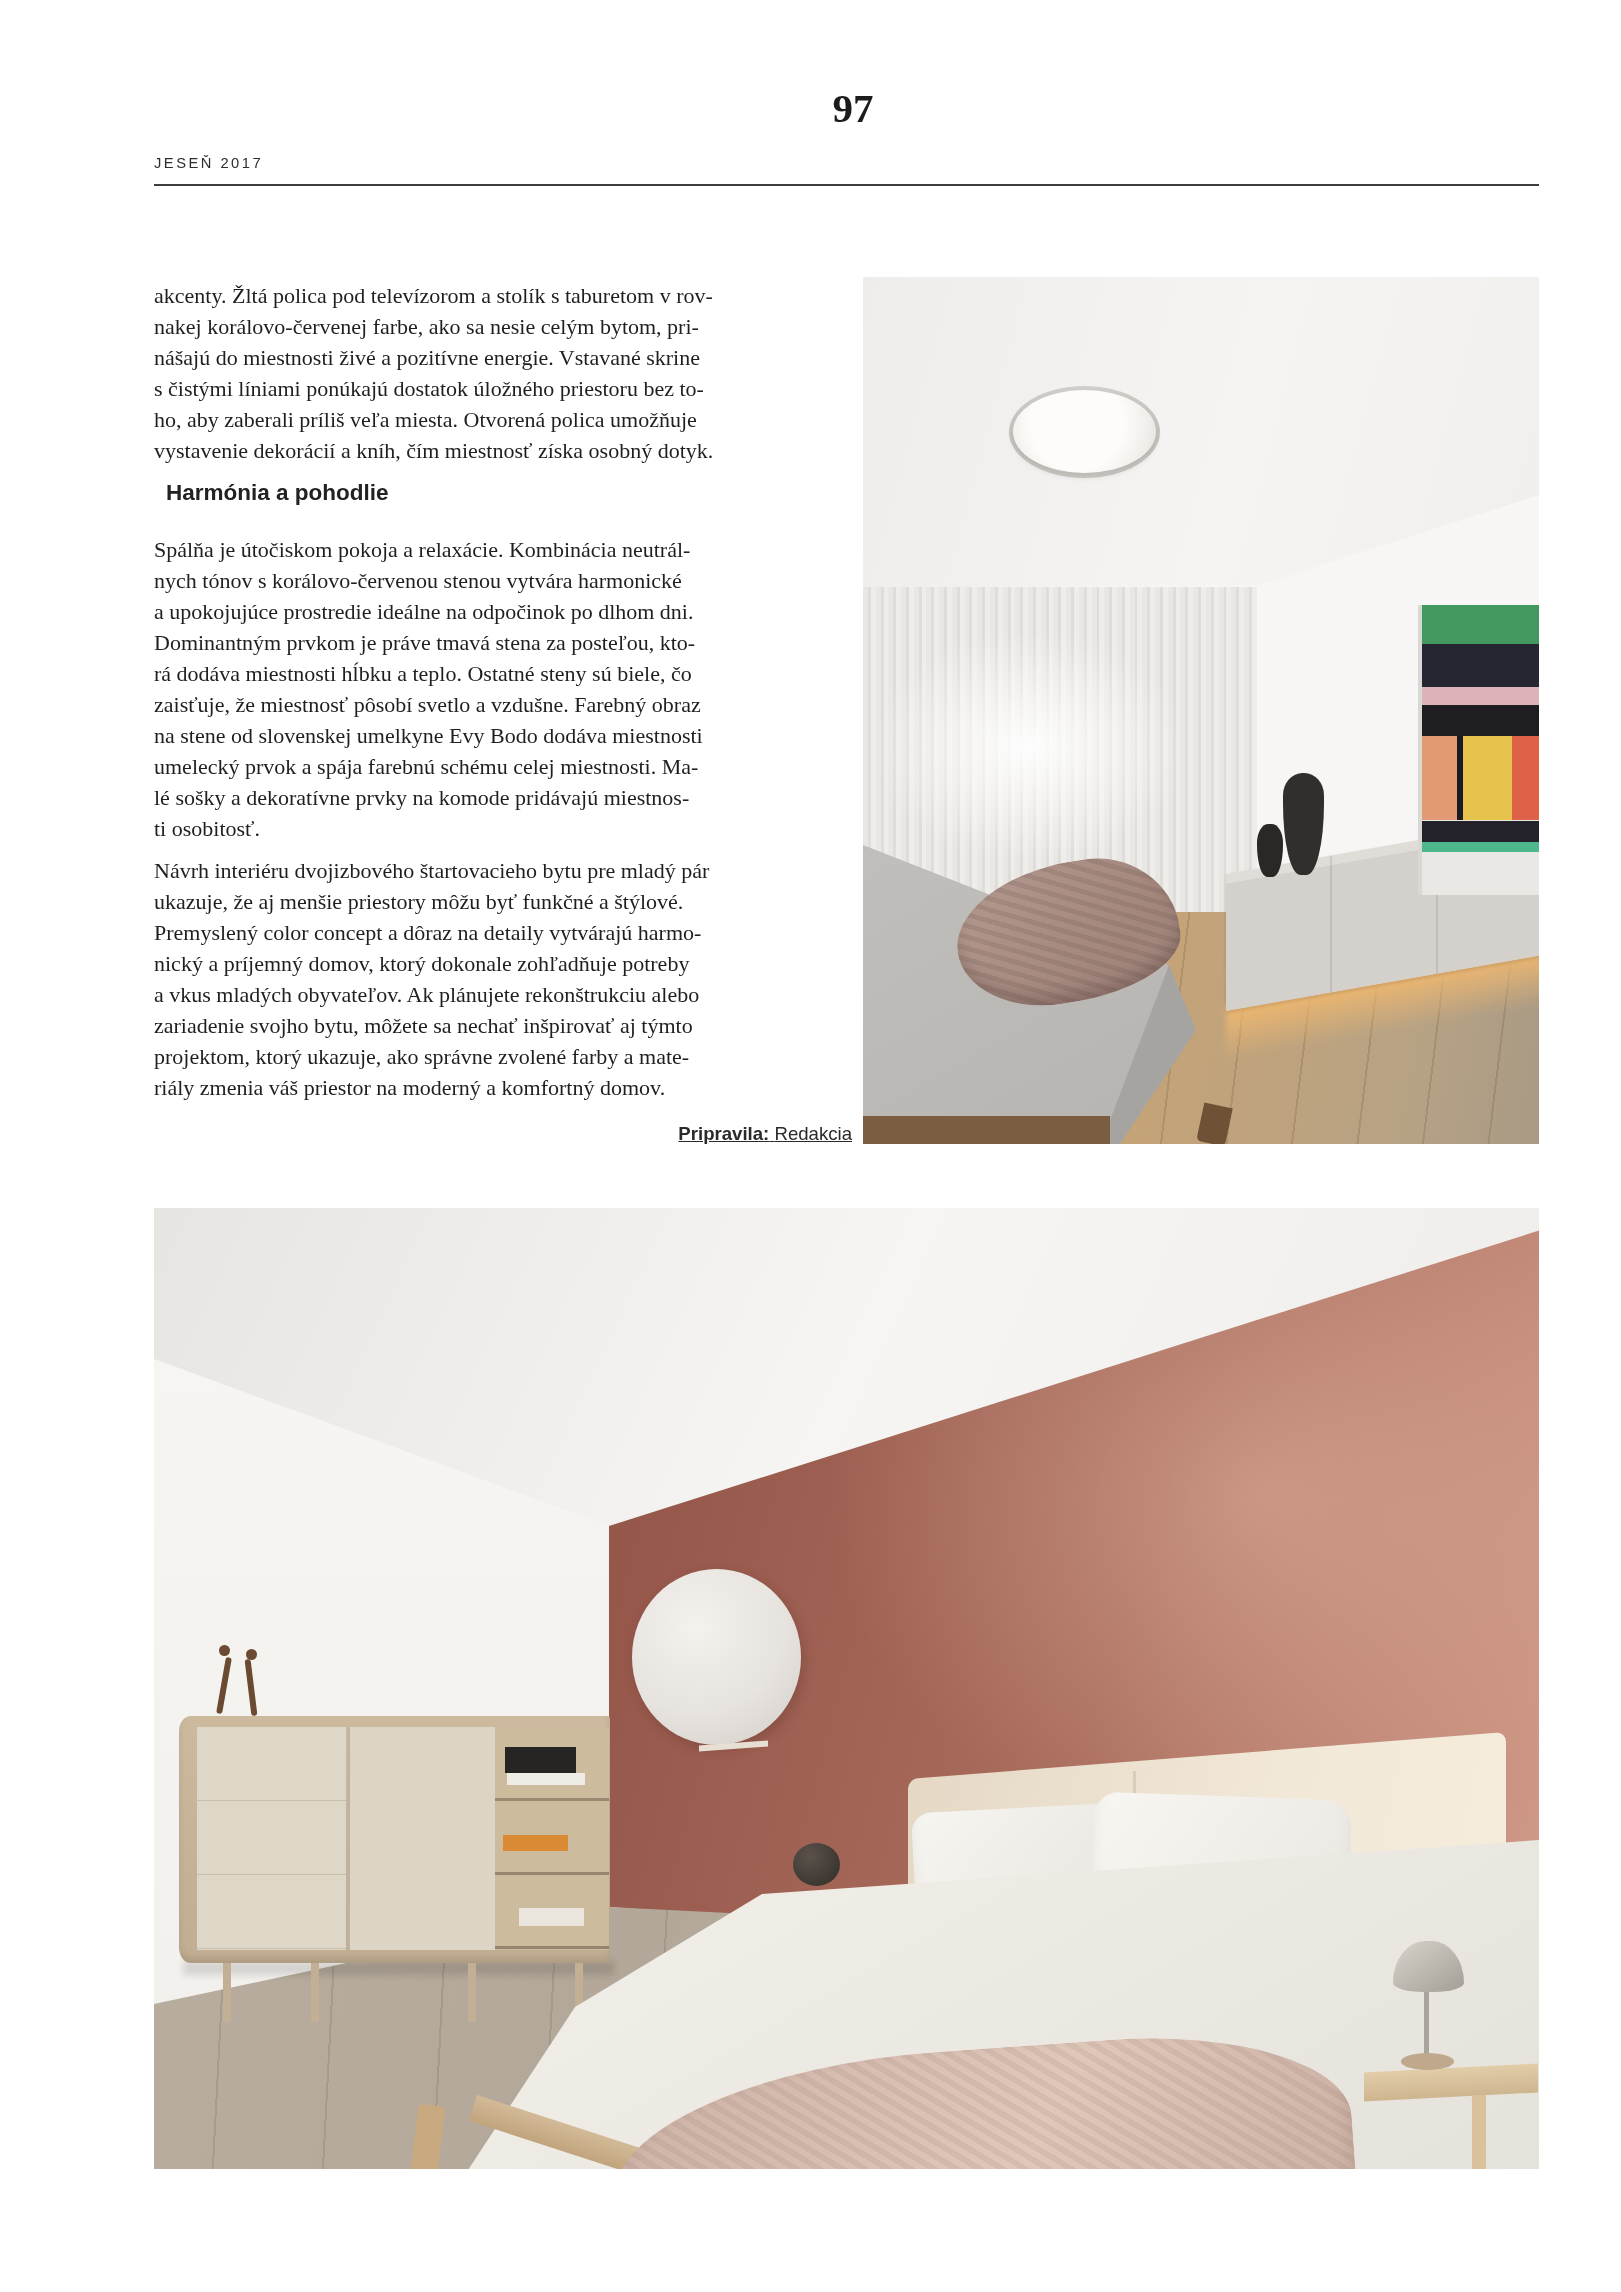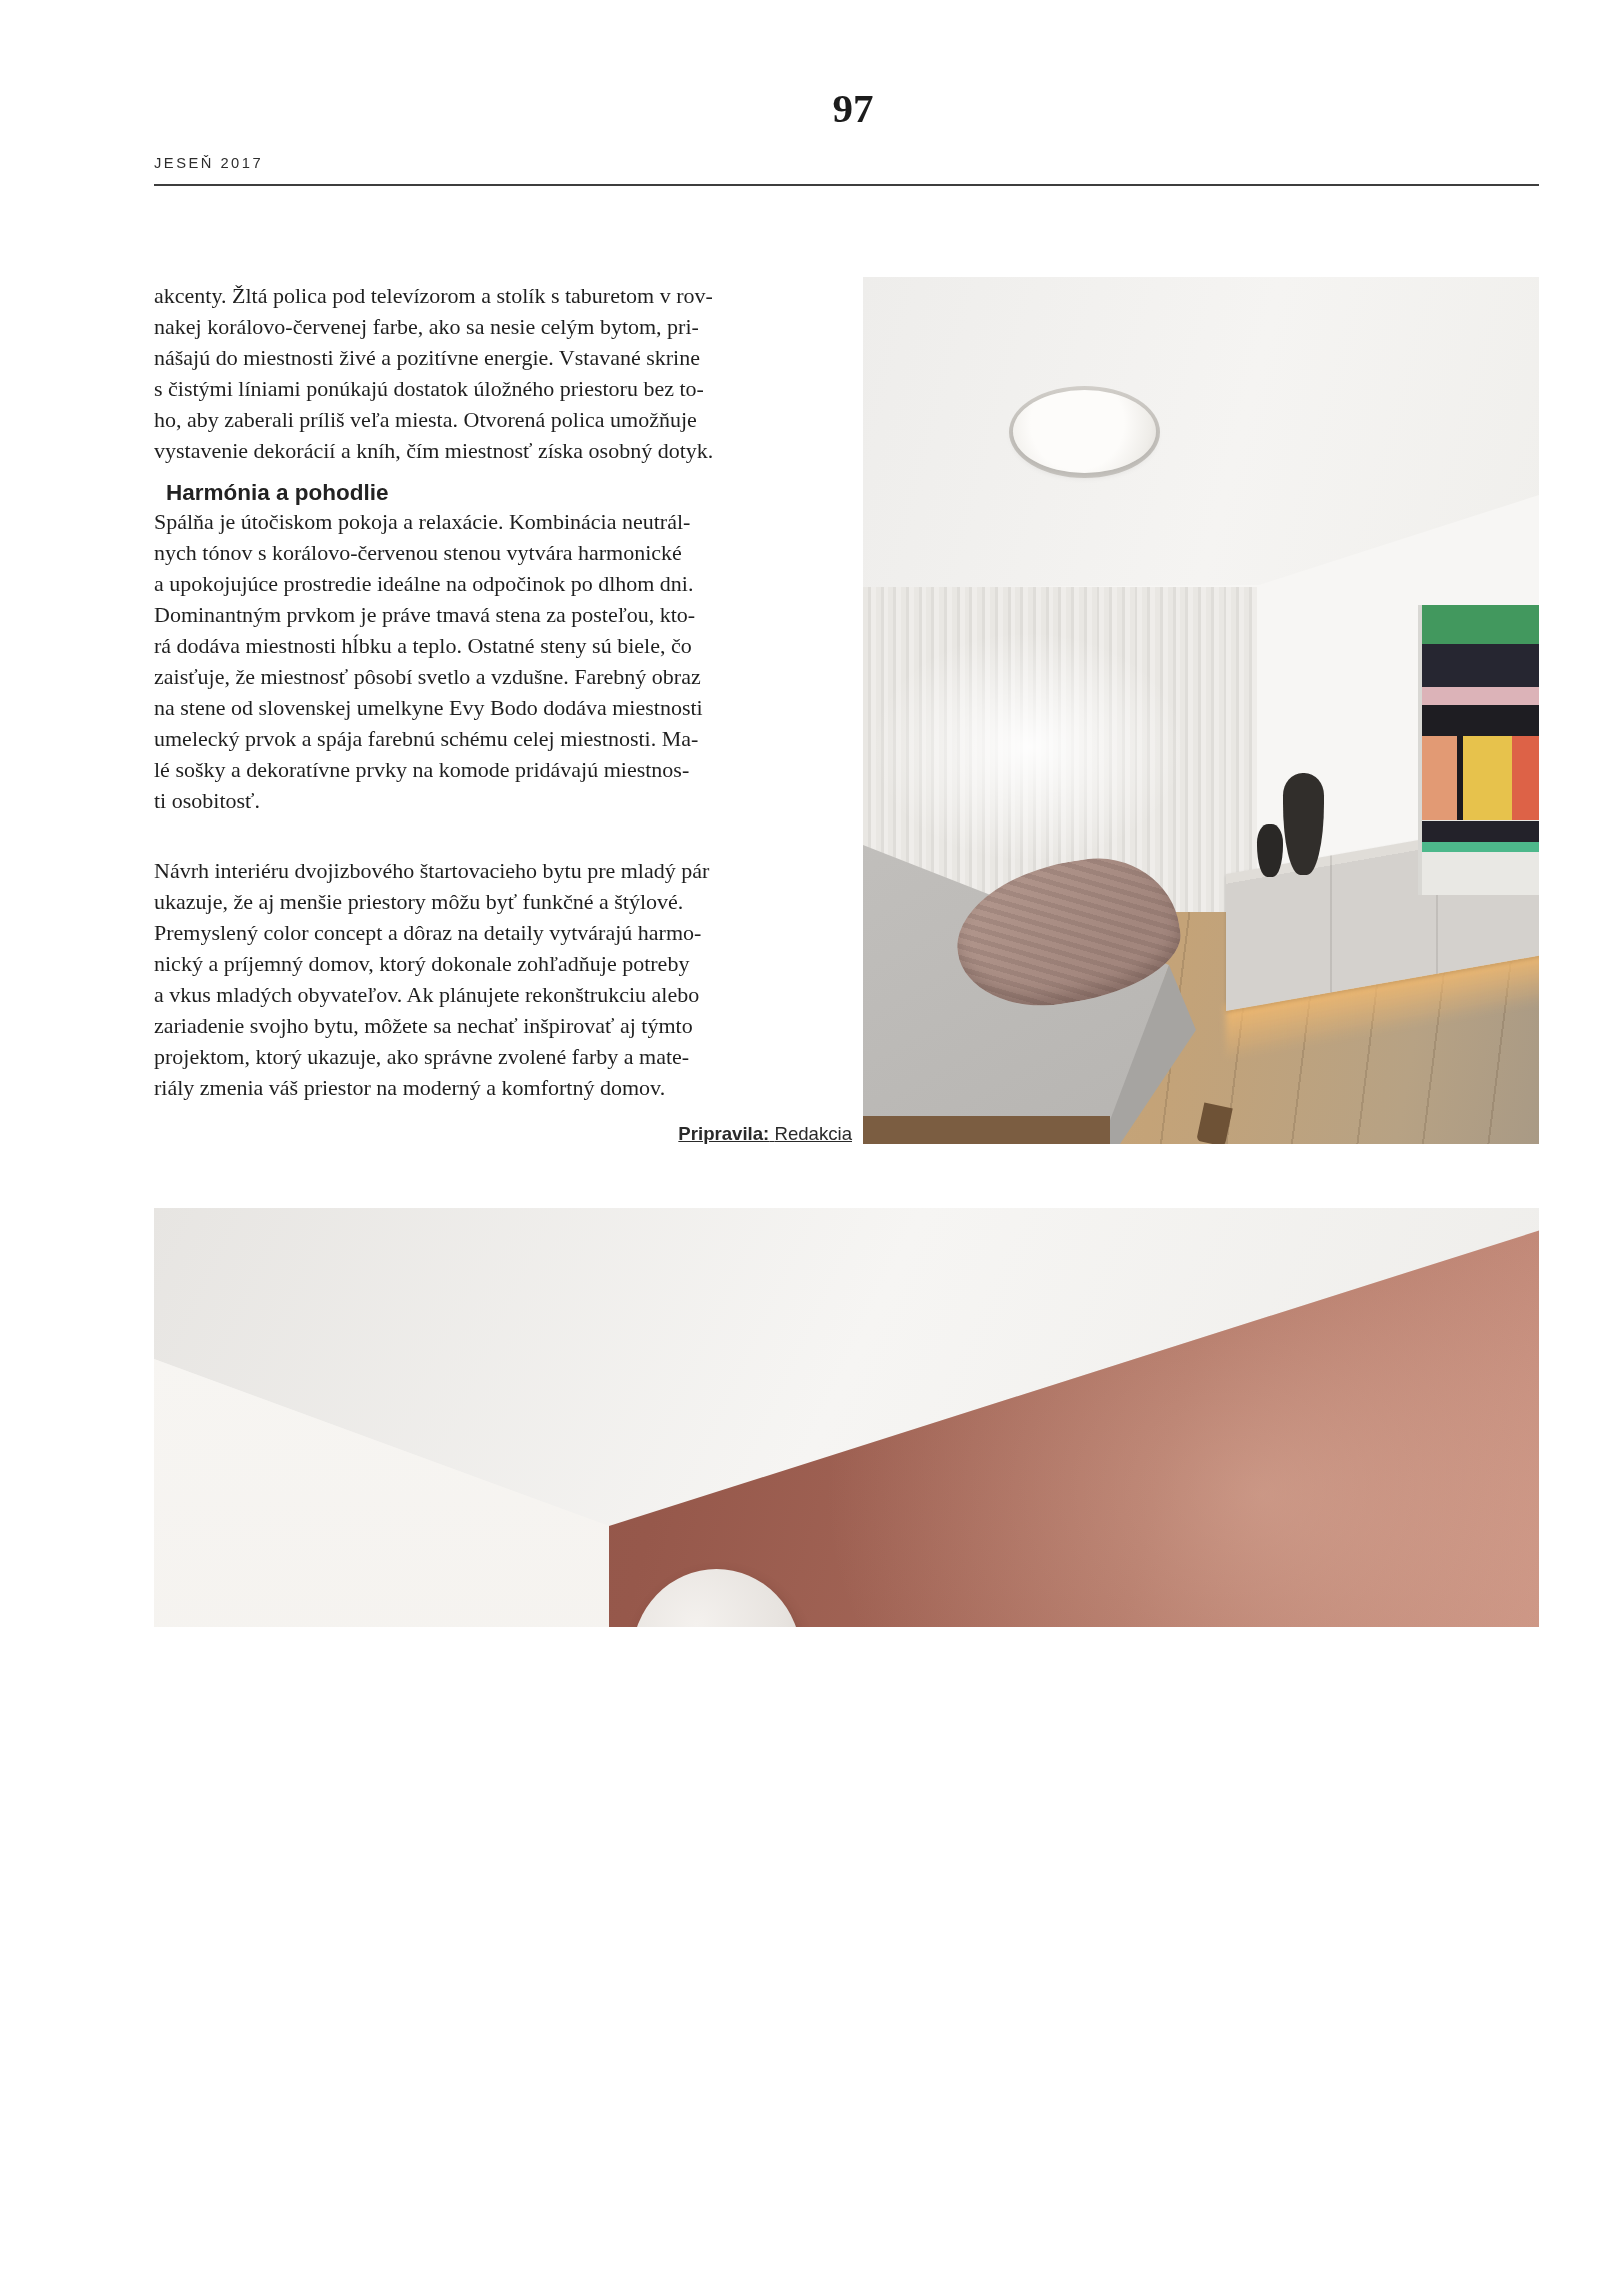"97" .page { height: 1627px -> 2169px }
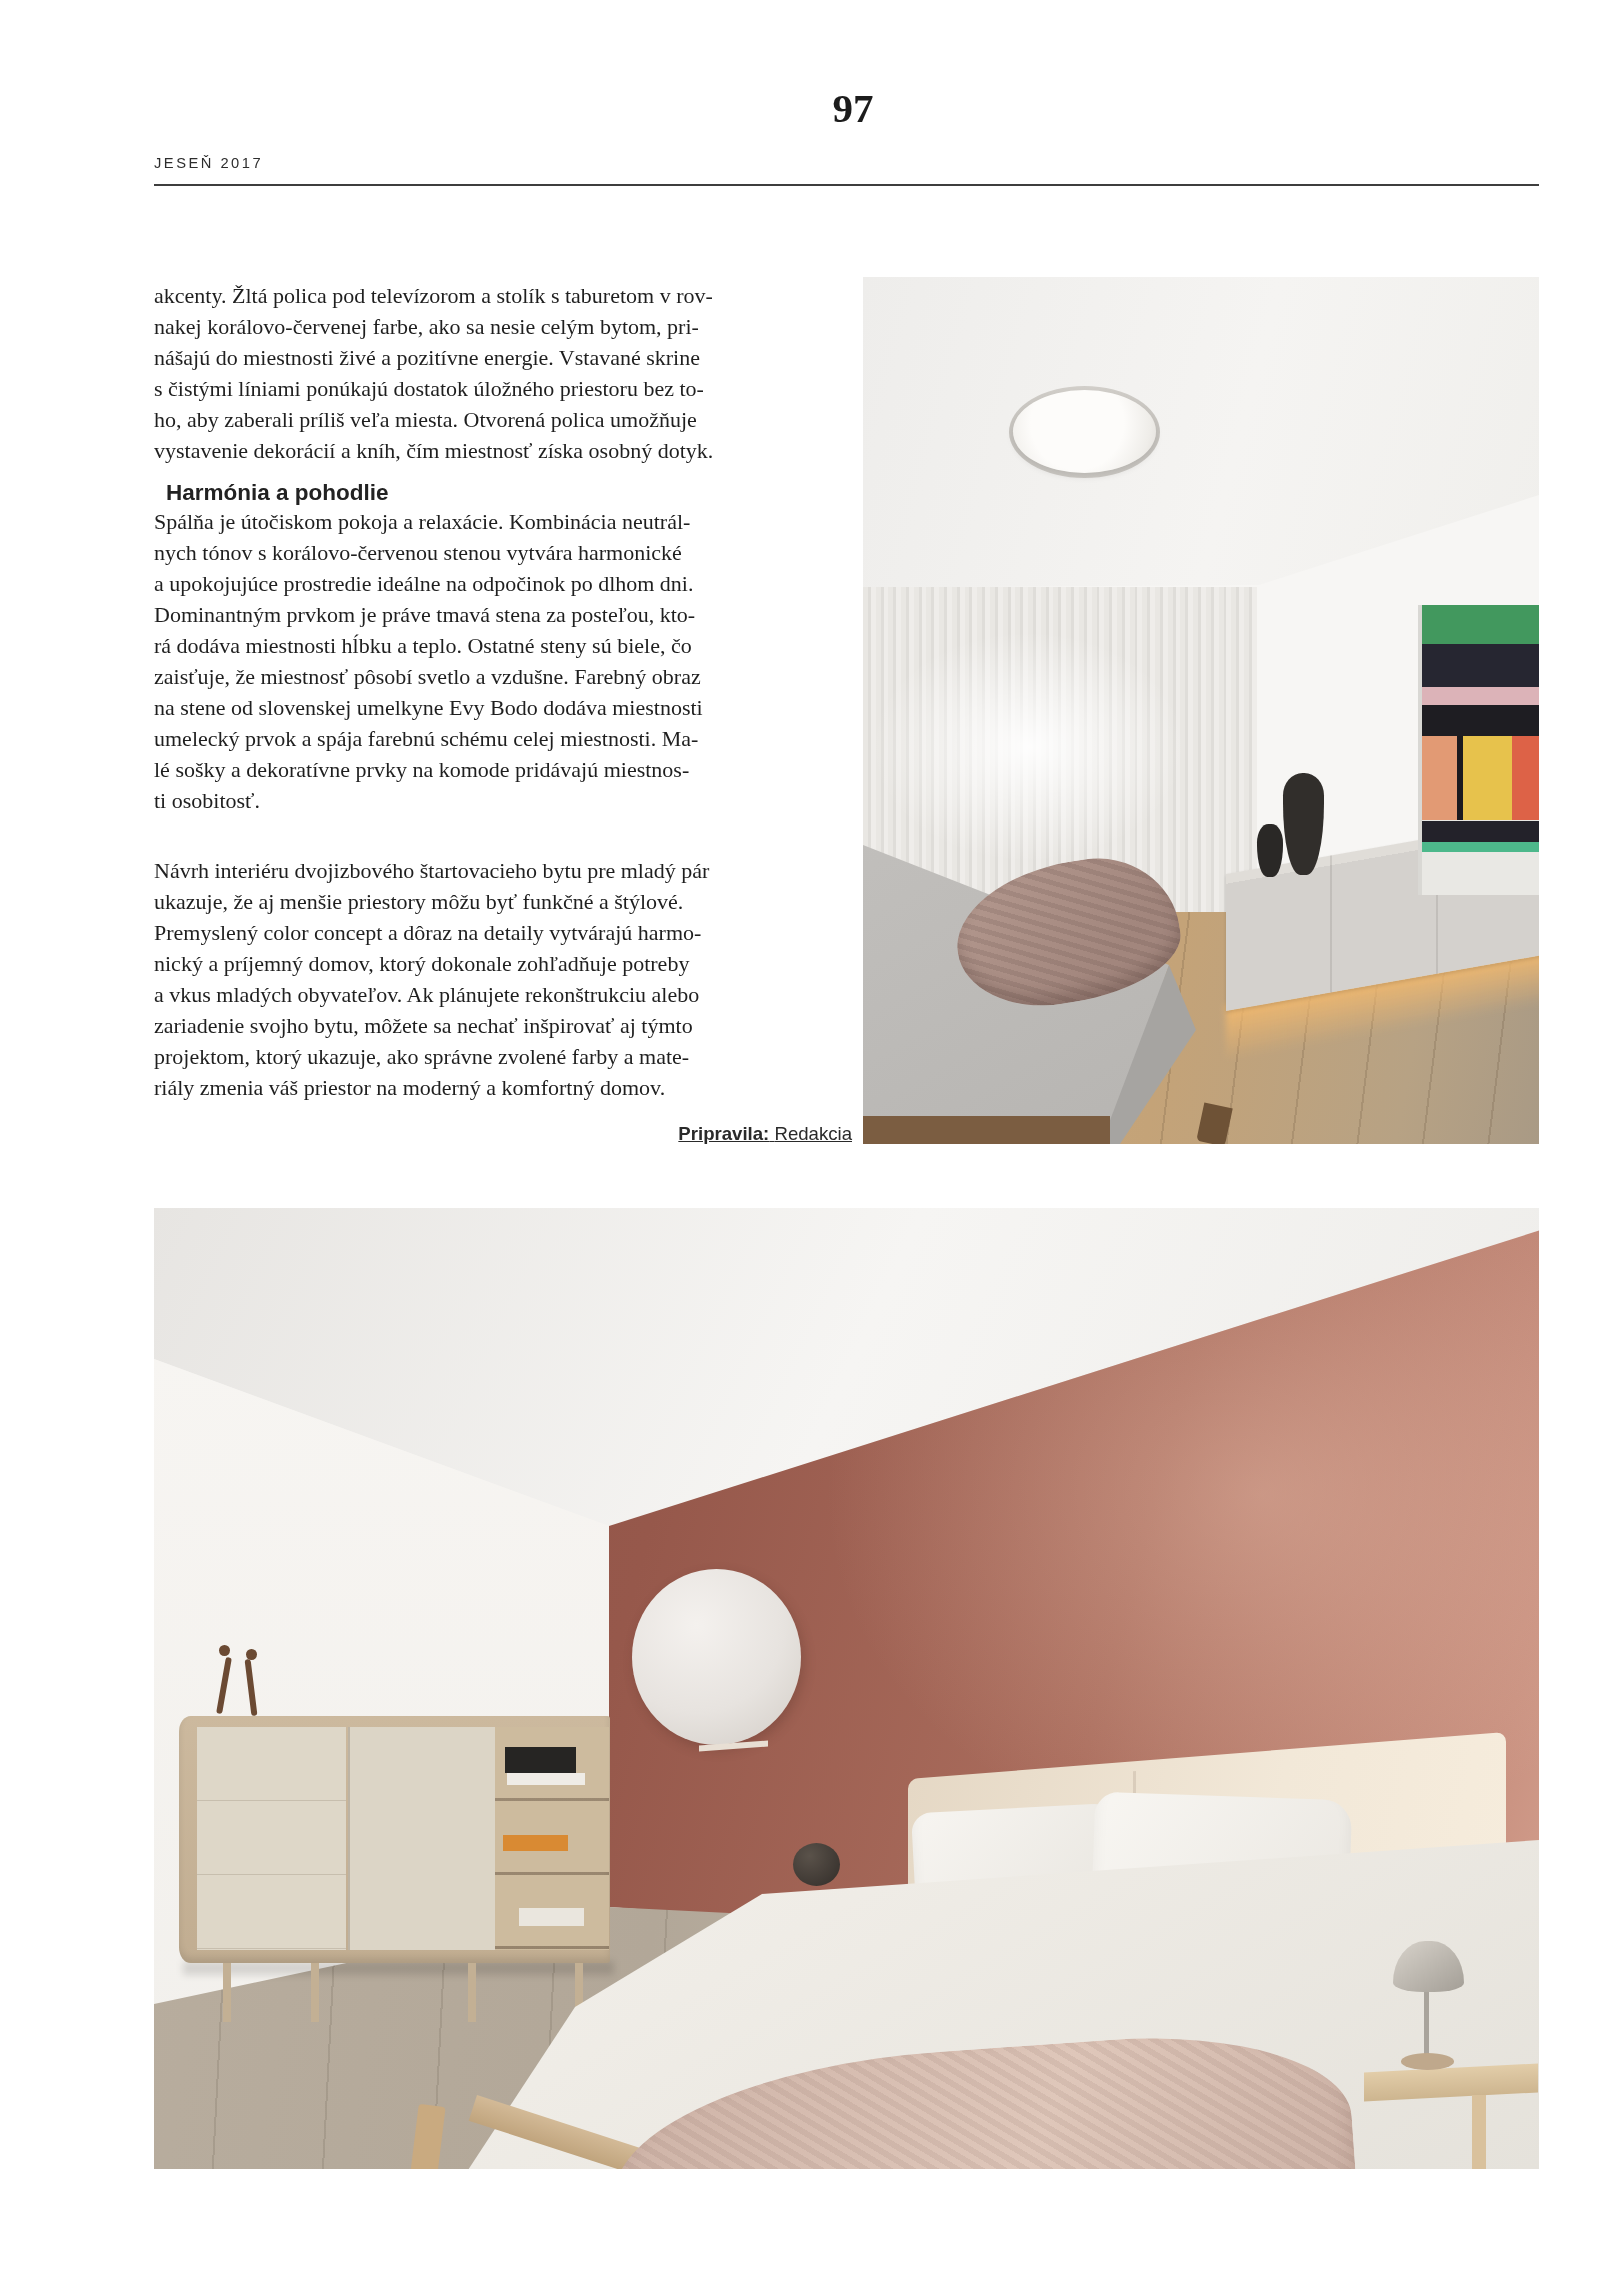"Spálňa je útočiskom pokoja a" .p2 { top: 506px -> 534px }
